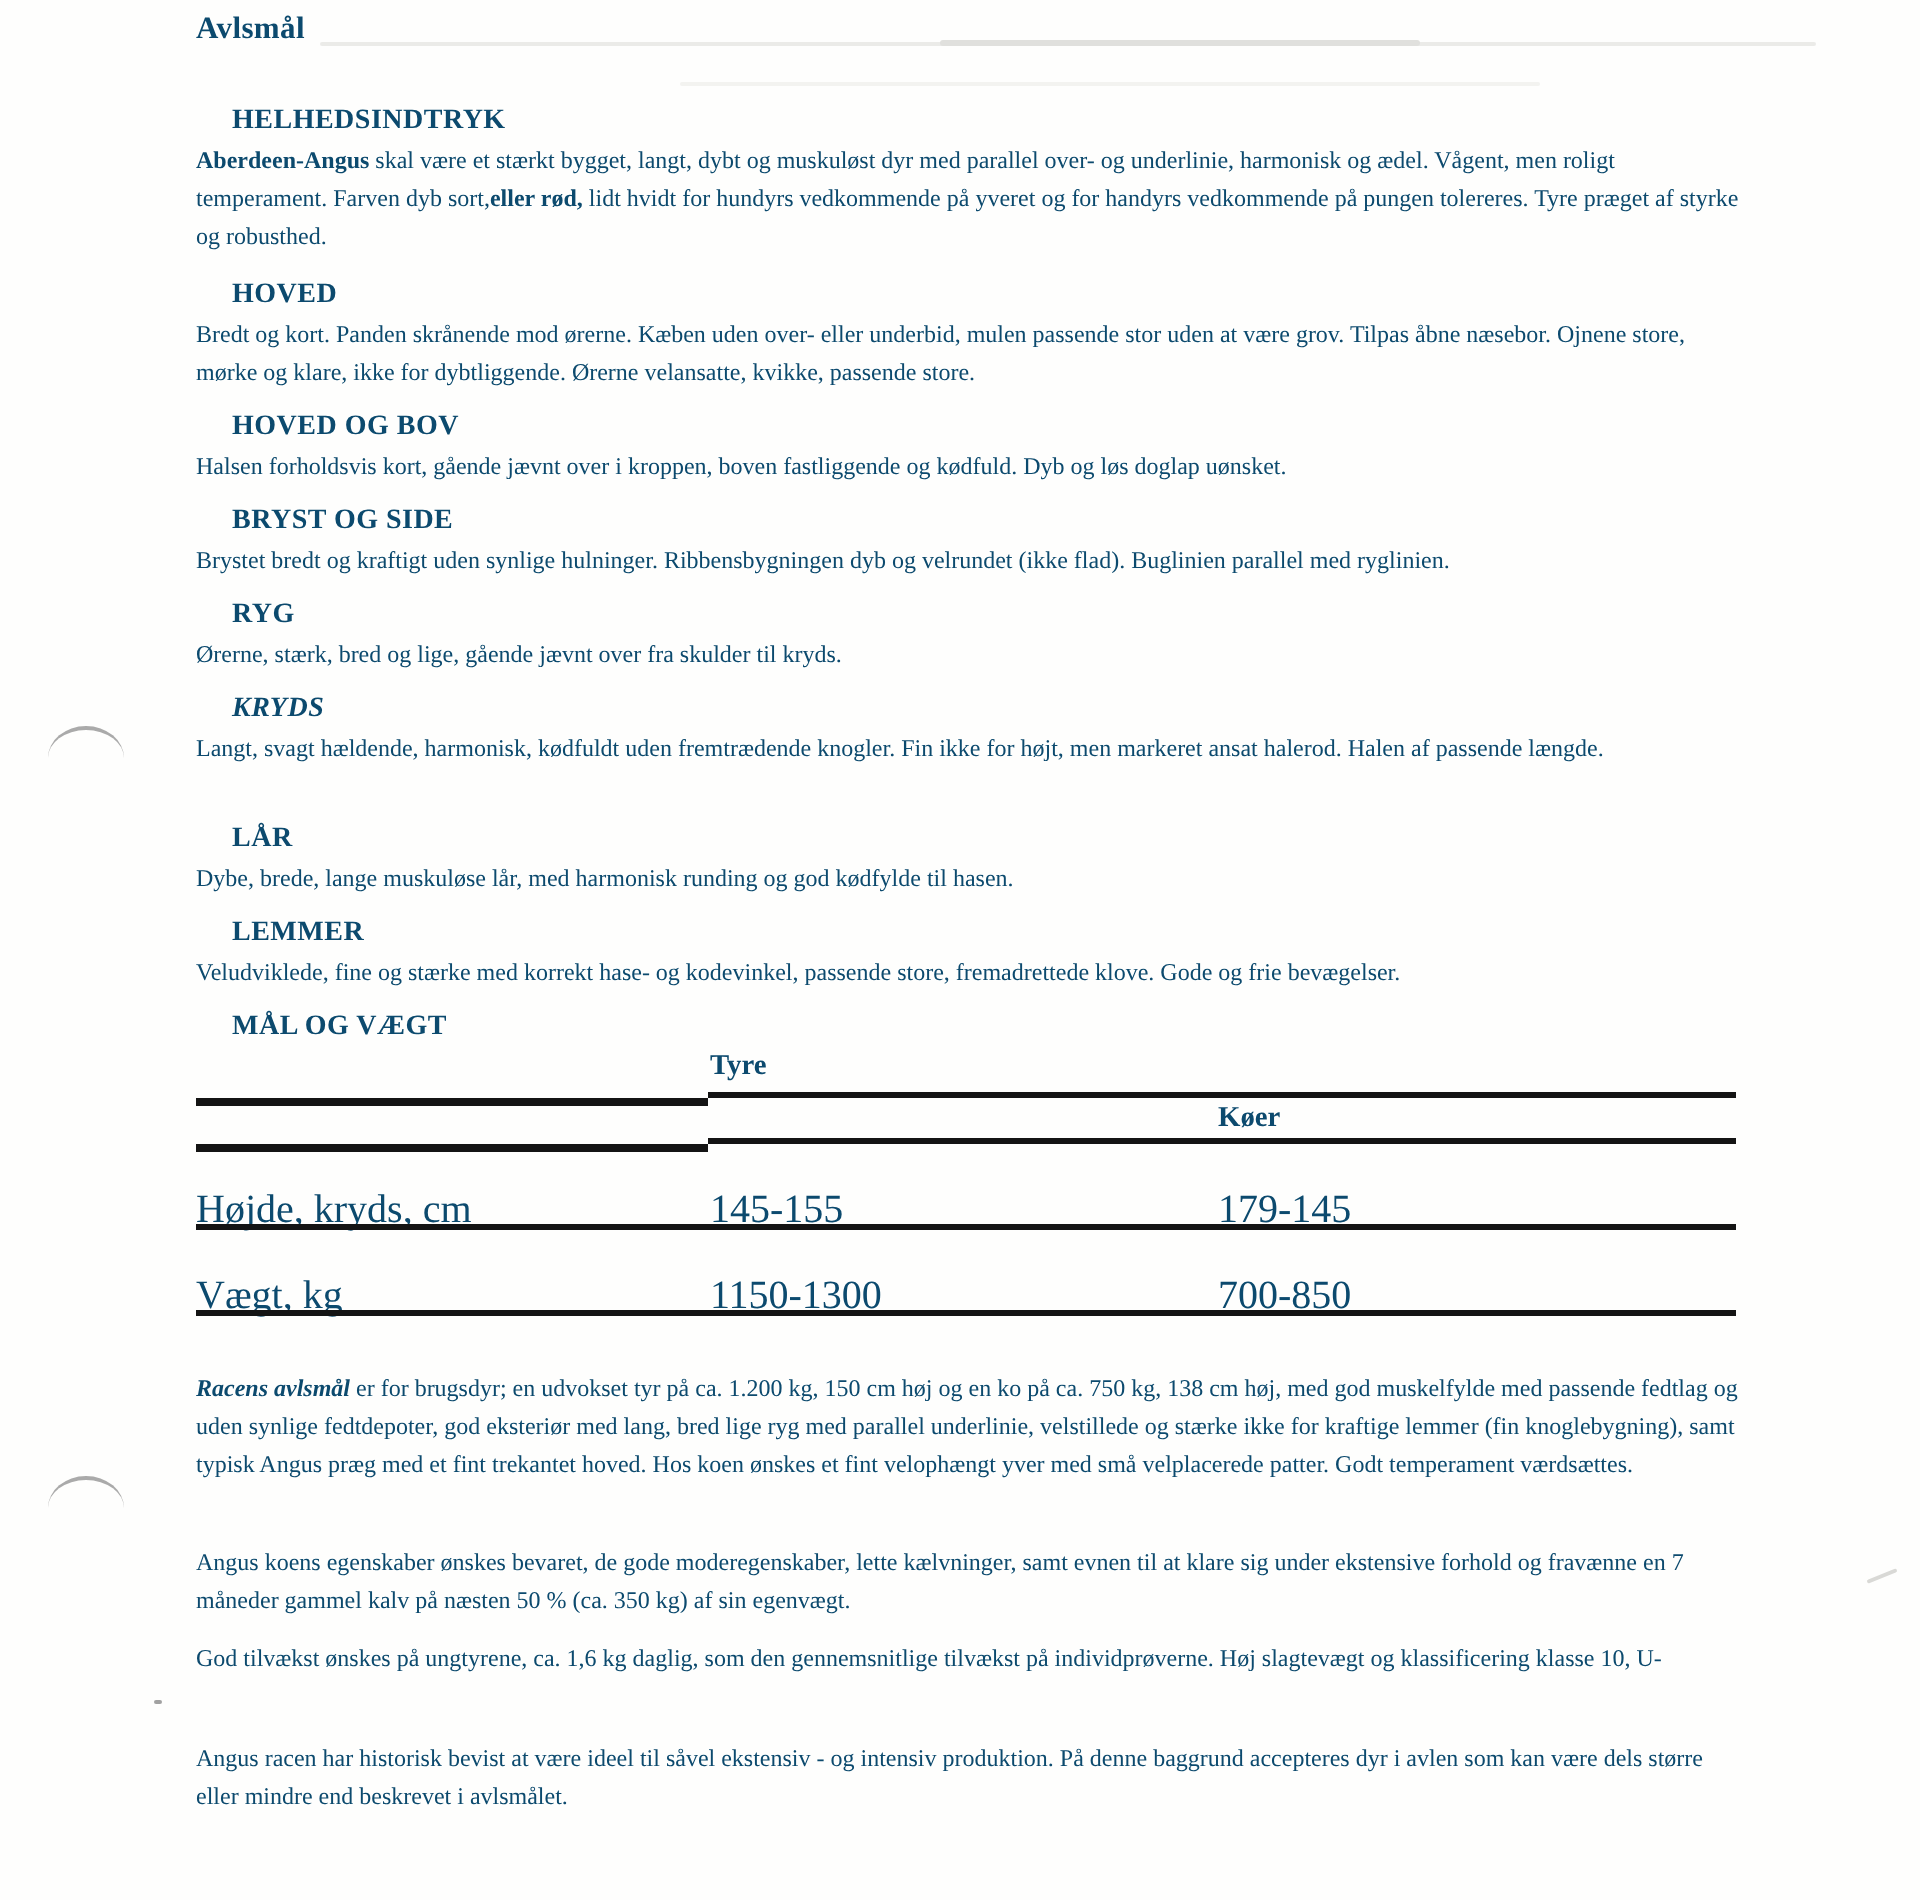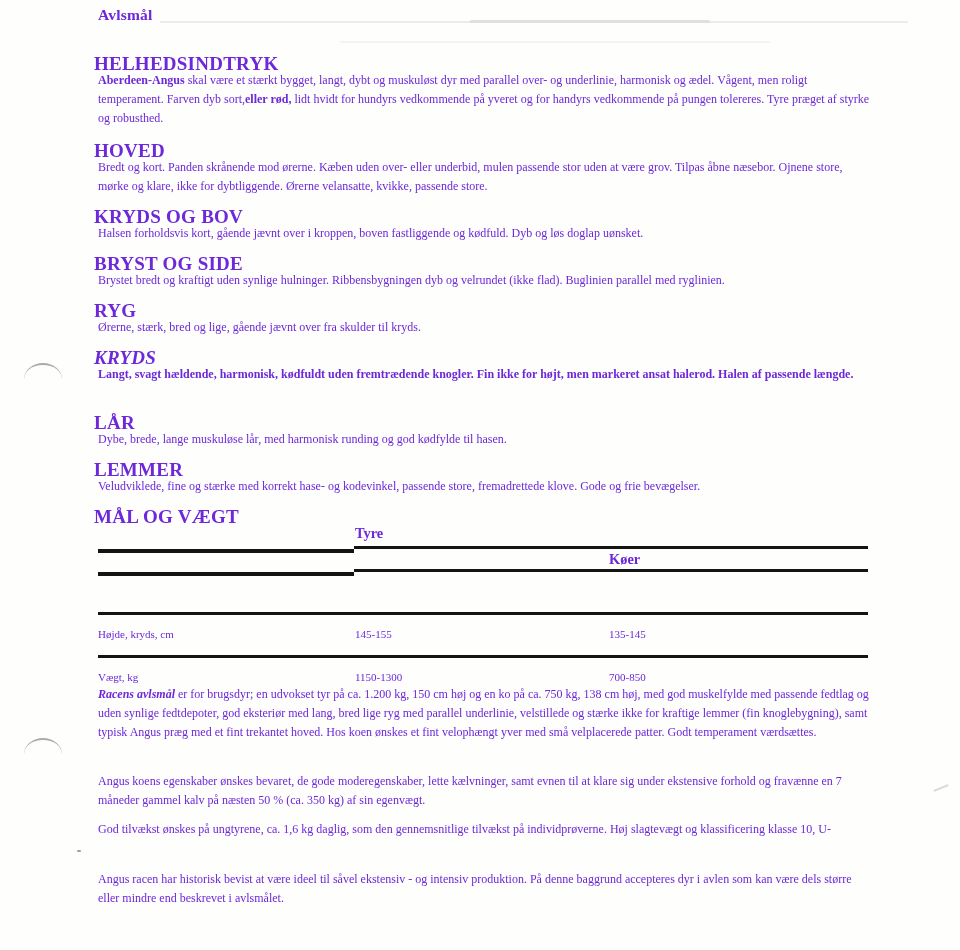"Avlsmål" .page { color: #6d28d9 -> #0c4a6e }
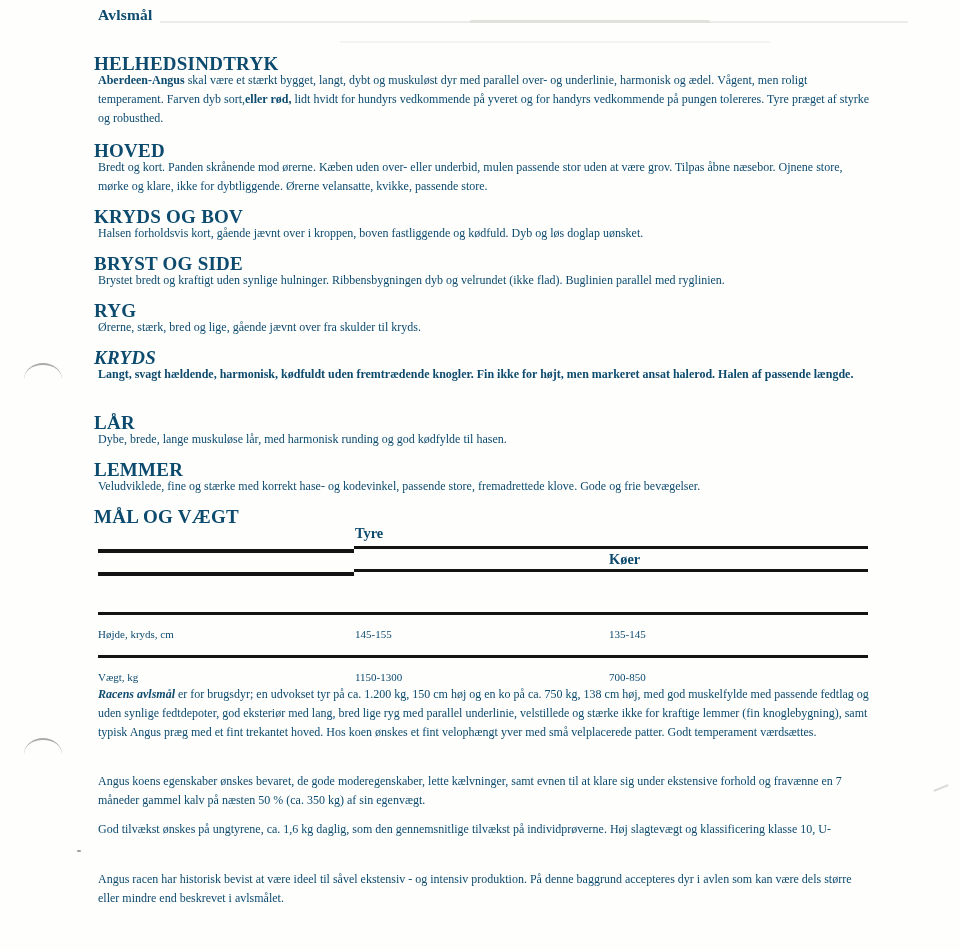"HELHEDSINDTRYK" .h { font-size: 19px -> 14px; left: 94px -> 116px }
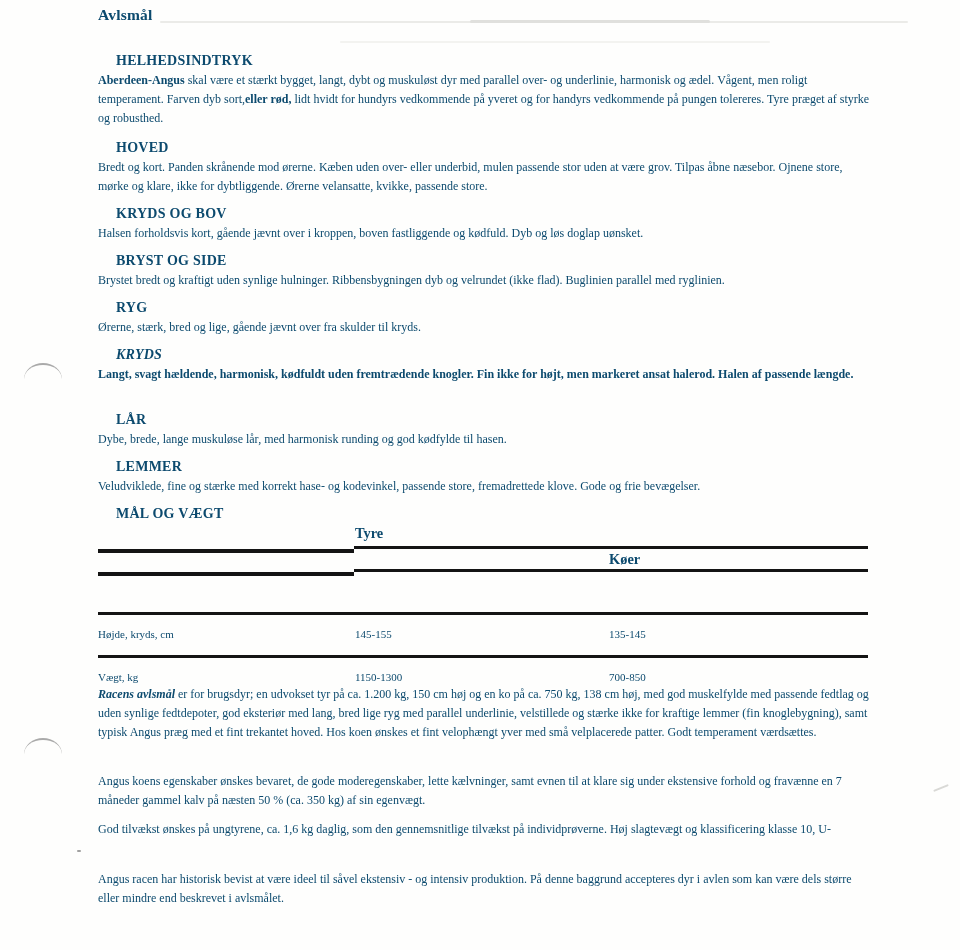"KRYDS OG BOV" h2.h { text: KRYDS -> HOVED }
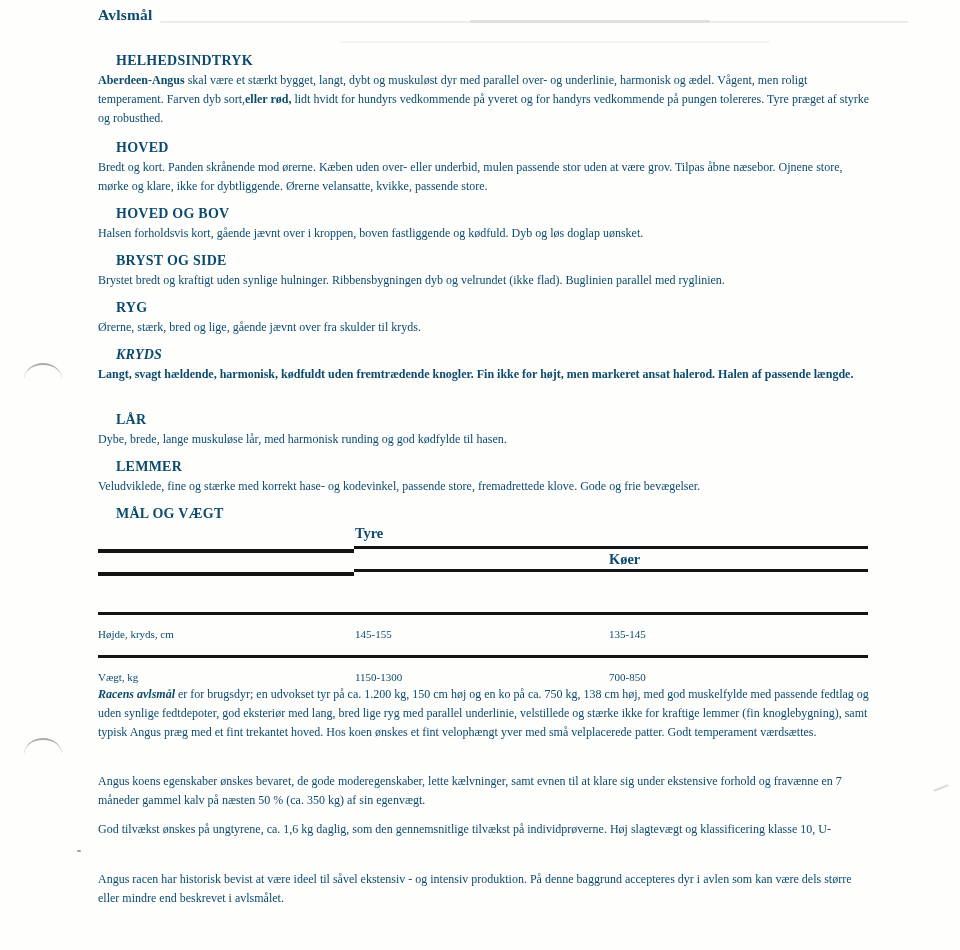"Langt, svagt hældende, harmonisk," p.p { font-weight: bold -> none }
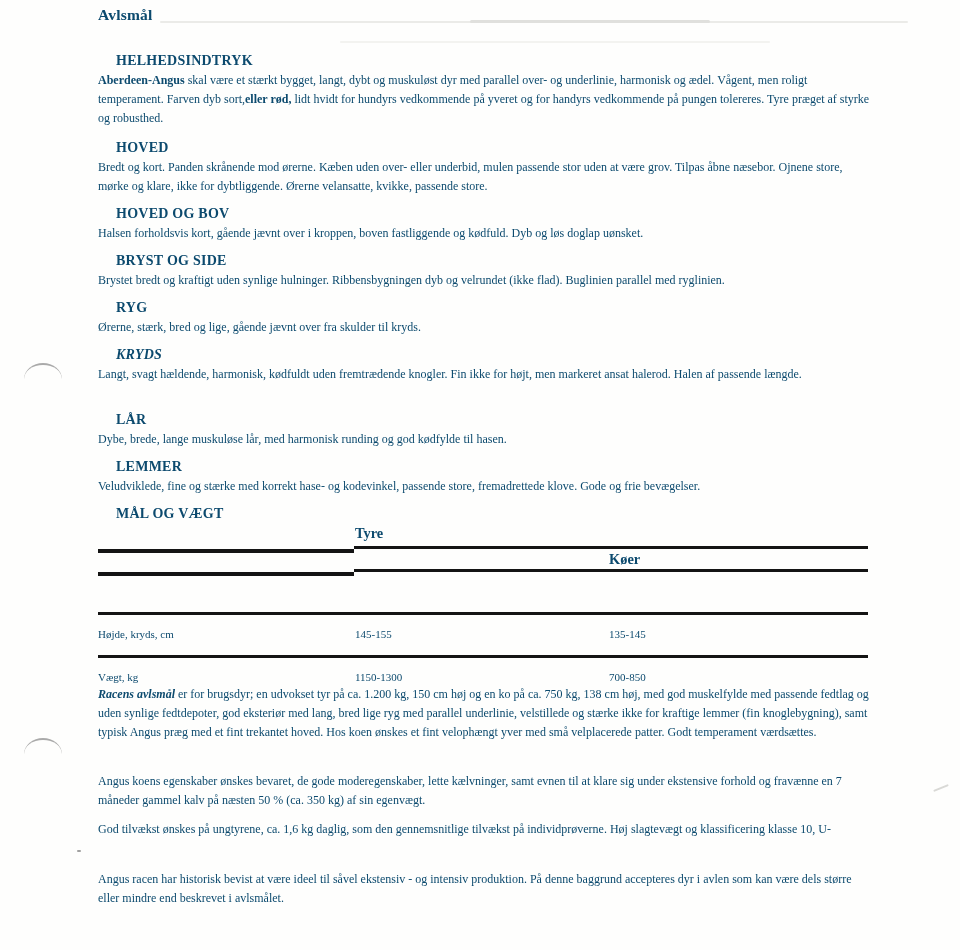"Højde, kryds, cm" .td { font-size: 11px -> 20px; margin-top: 34px -> none }
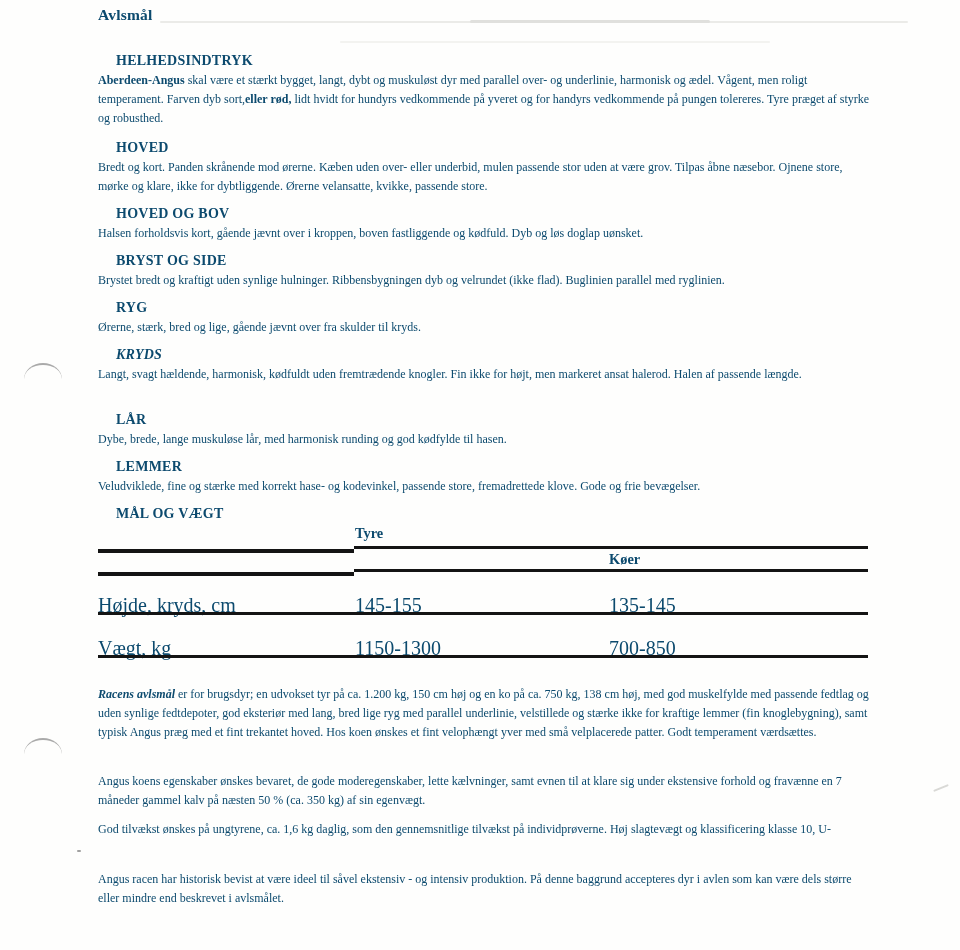"135-145" div.td { text: 135-145 -> 179-145 }
